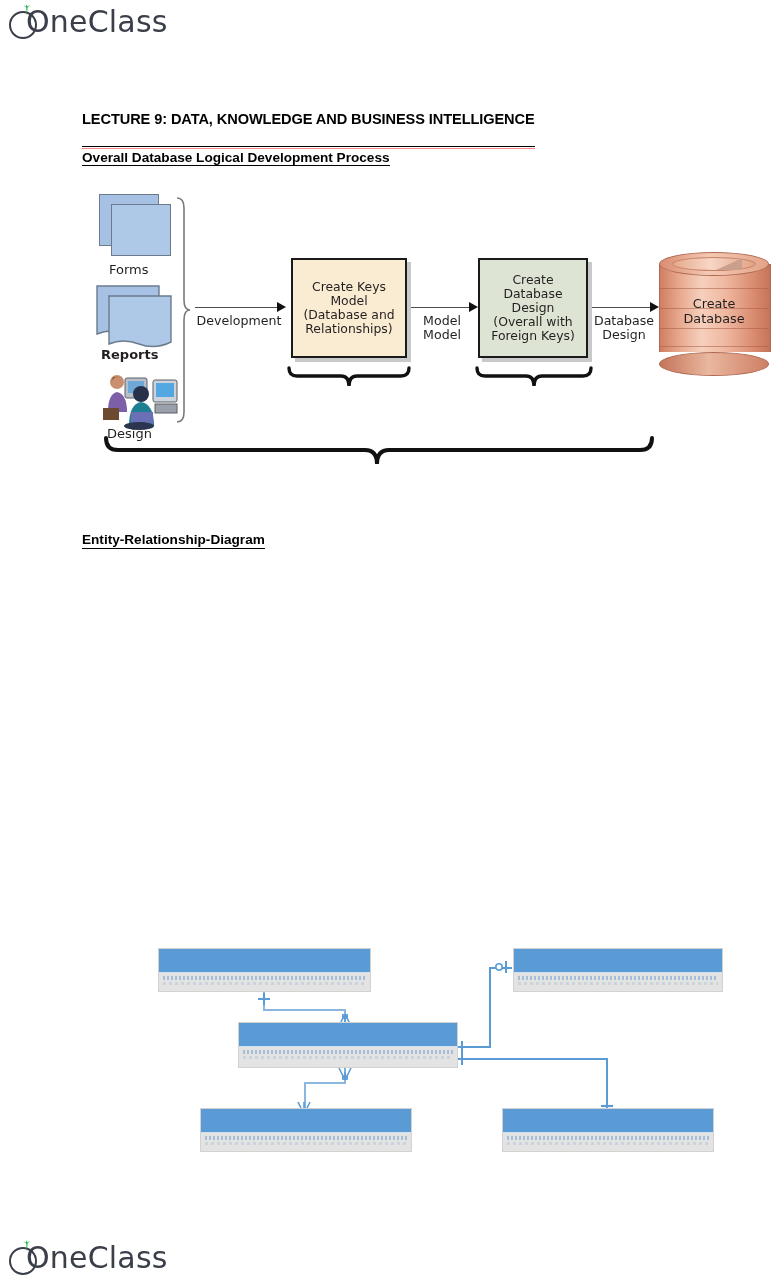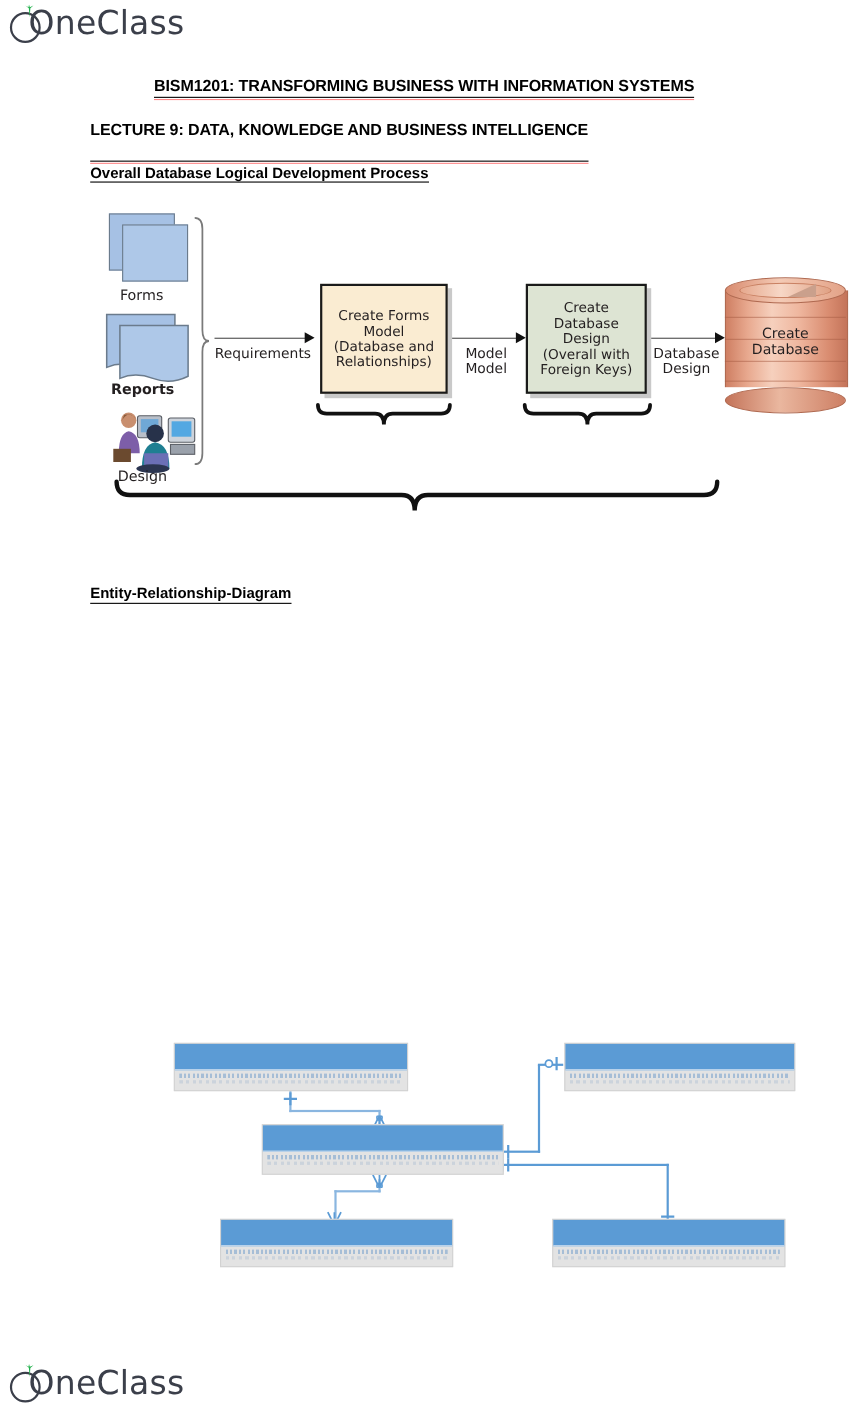"BISM1201: TRANSFORMING BUSINESS WITH" div.h-title { html: <div>BISM1201: TRANSFORMING BUSINESS WITH INFORMATION SYSTEMS</div> -> none }
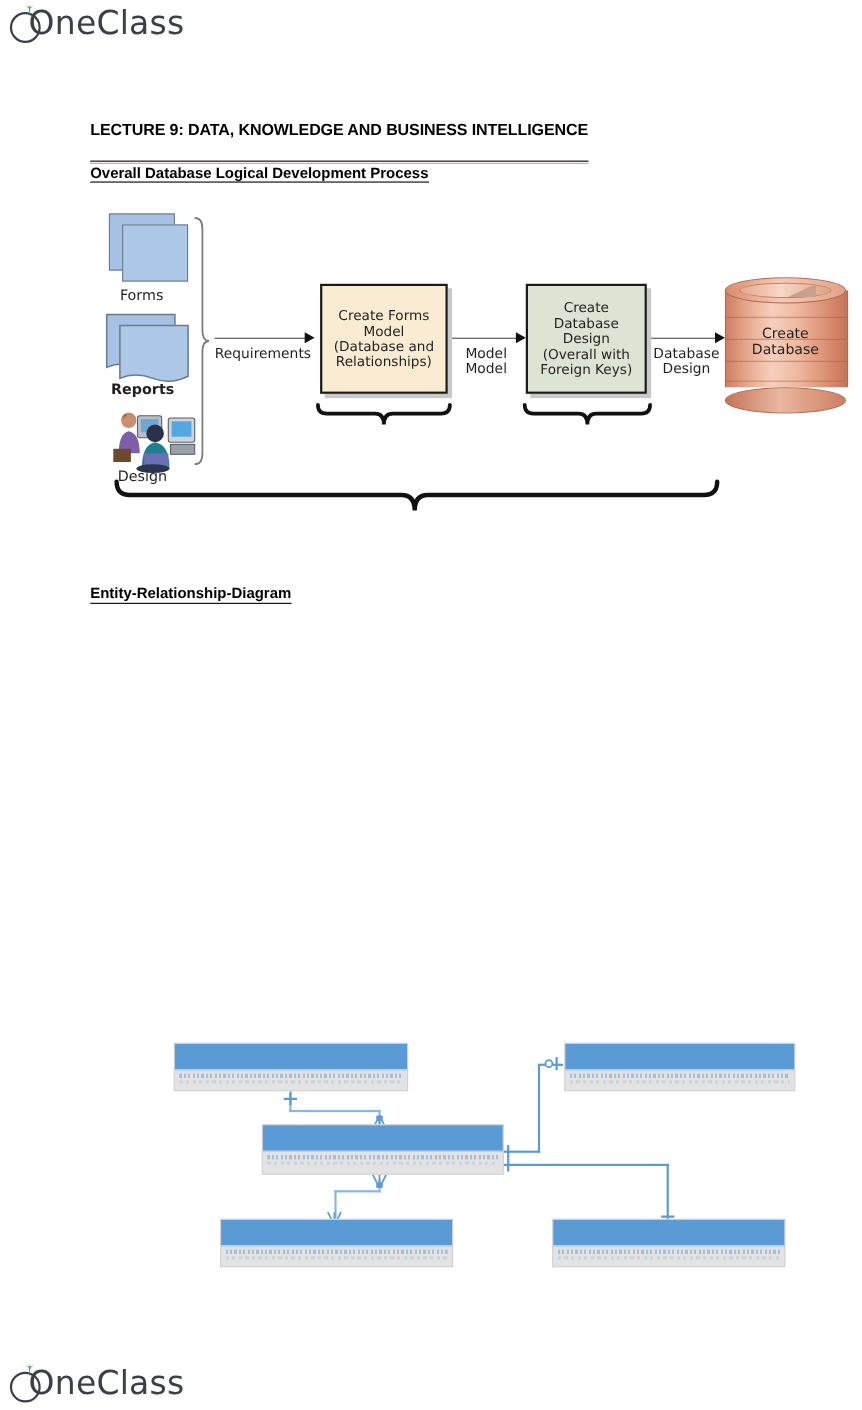"Create Forms" div { text: Forms -> Keys }
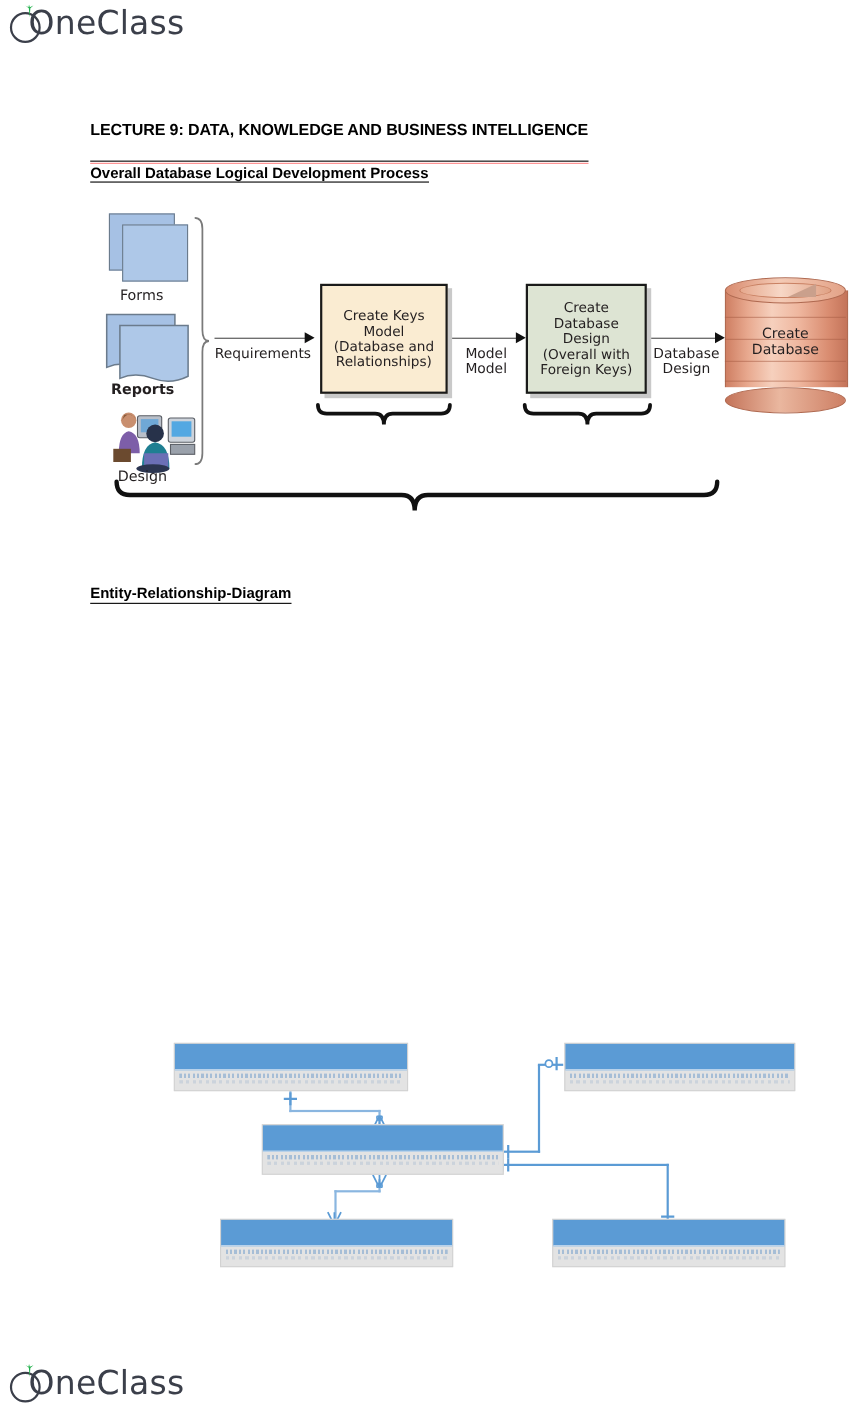"Requirements" div.arrowlabel { text: Requirements -> Development }
